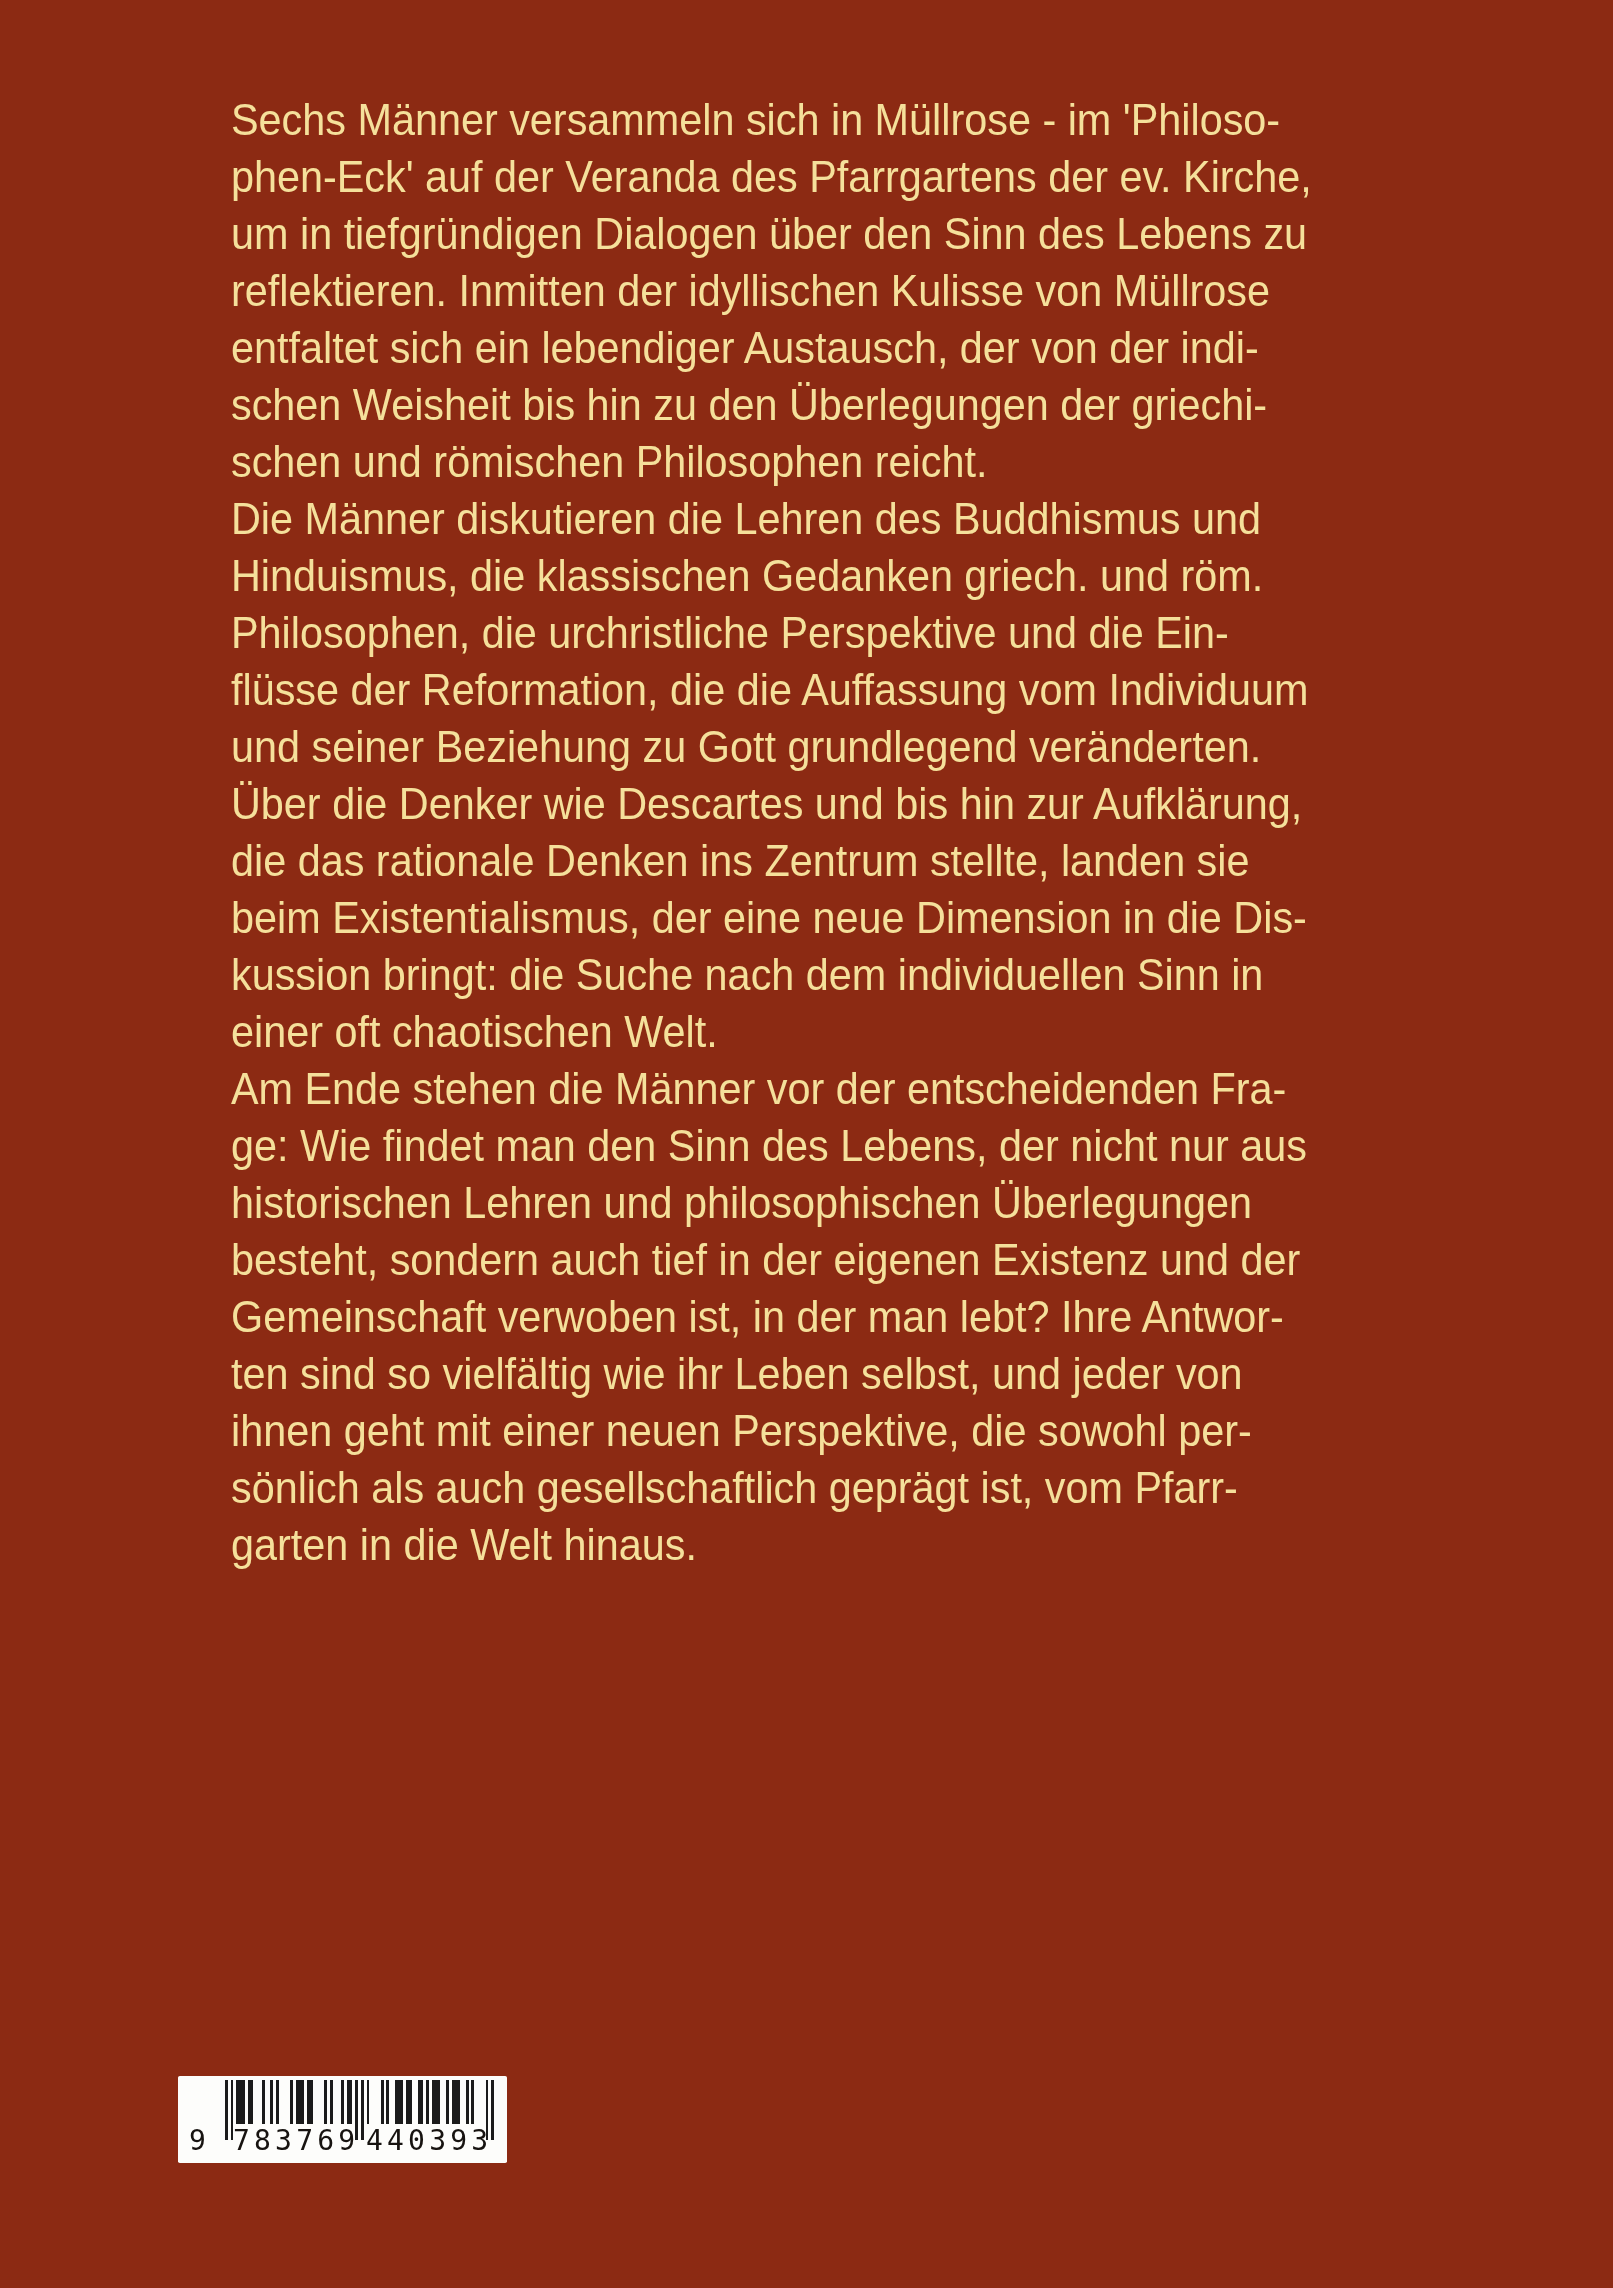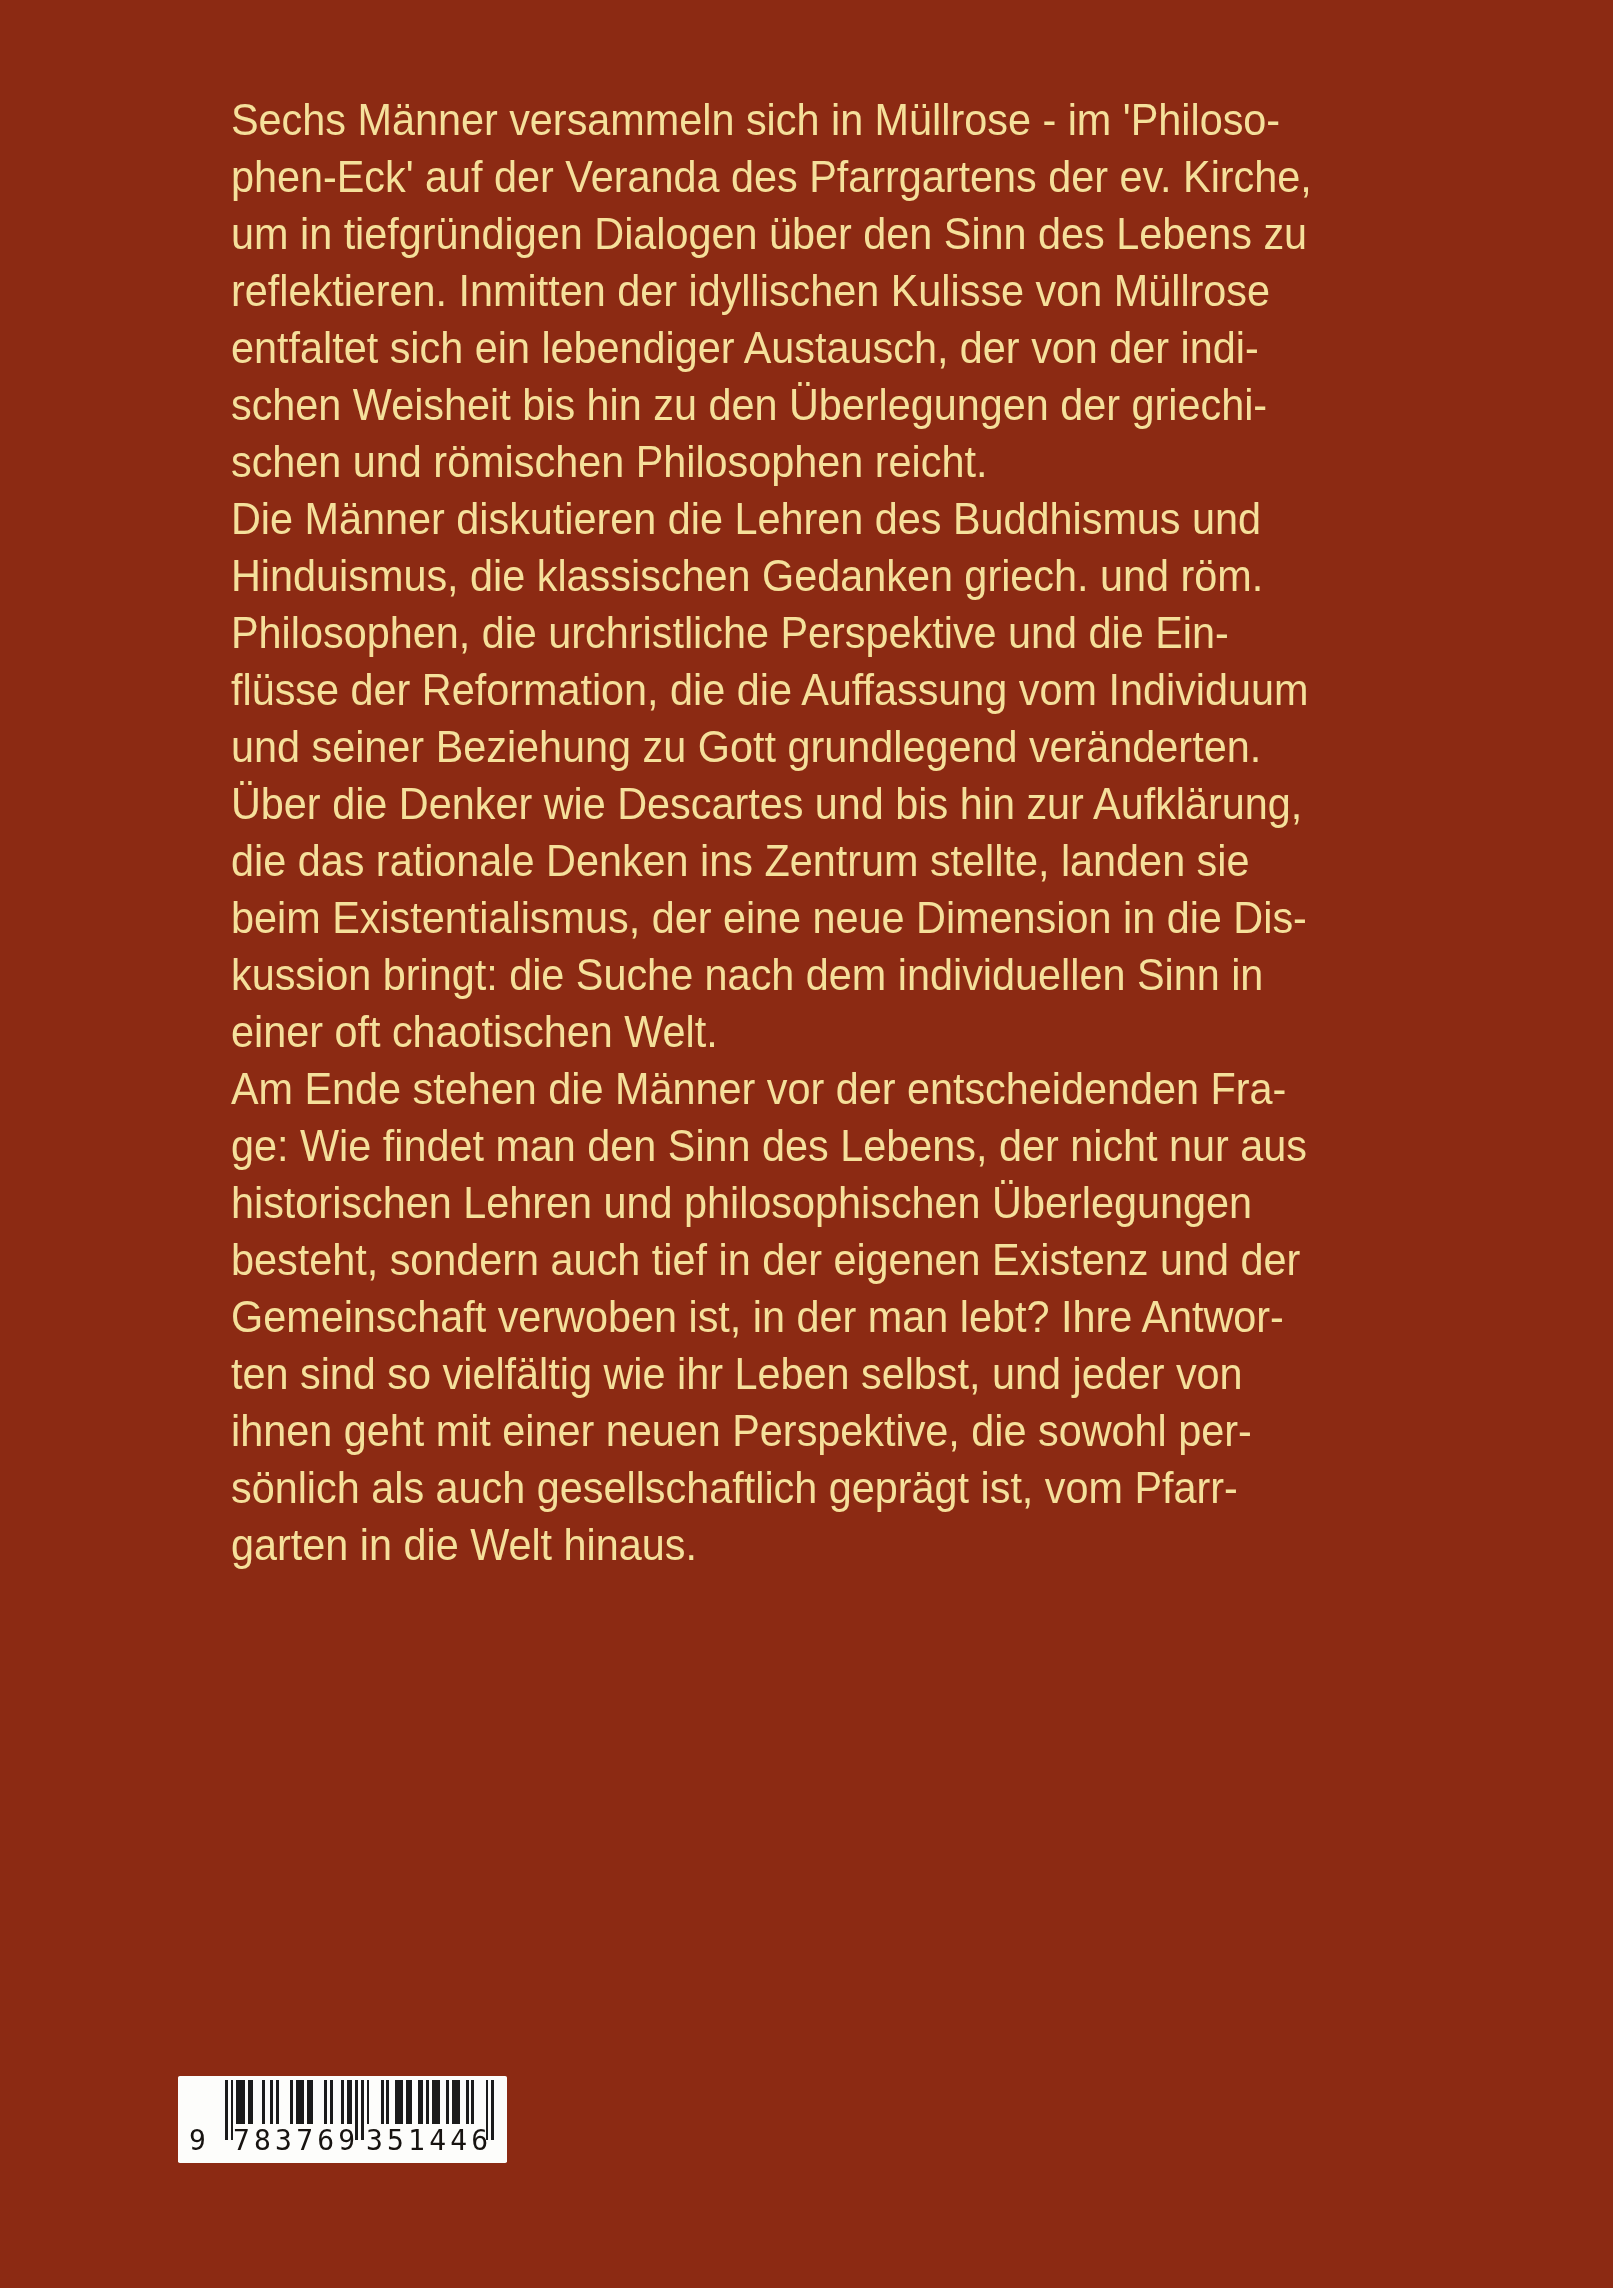"351446" div.digit { text: 351446 -> 440393 }
